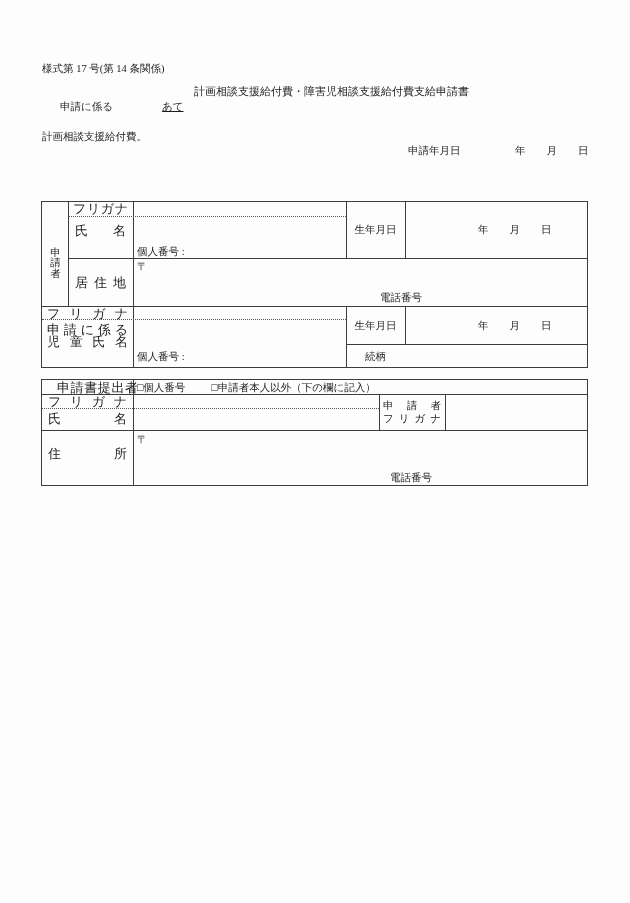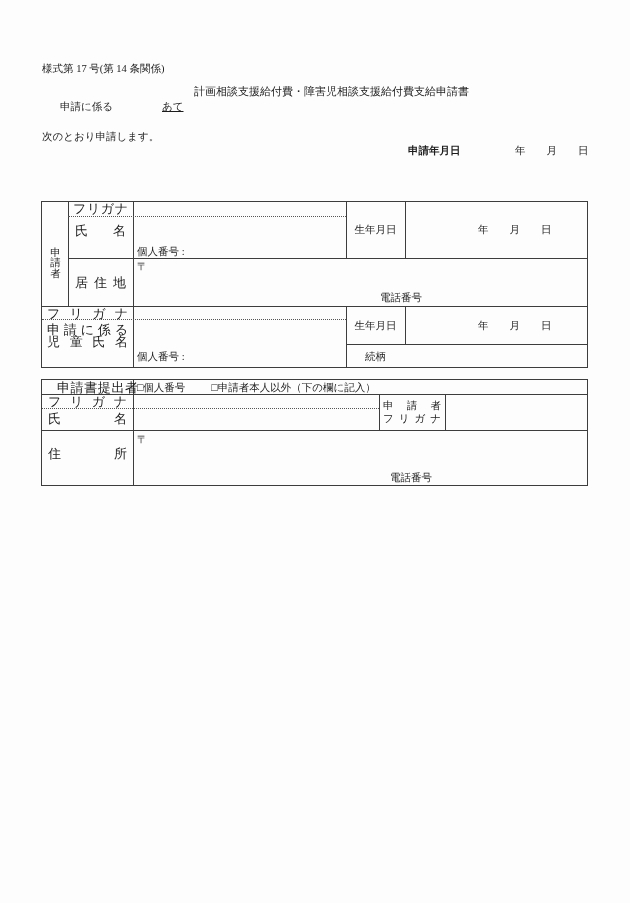"次のとおり申請します。" div.t { text: 次のとおり申請します -> 計画相談支援給付費 }
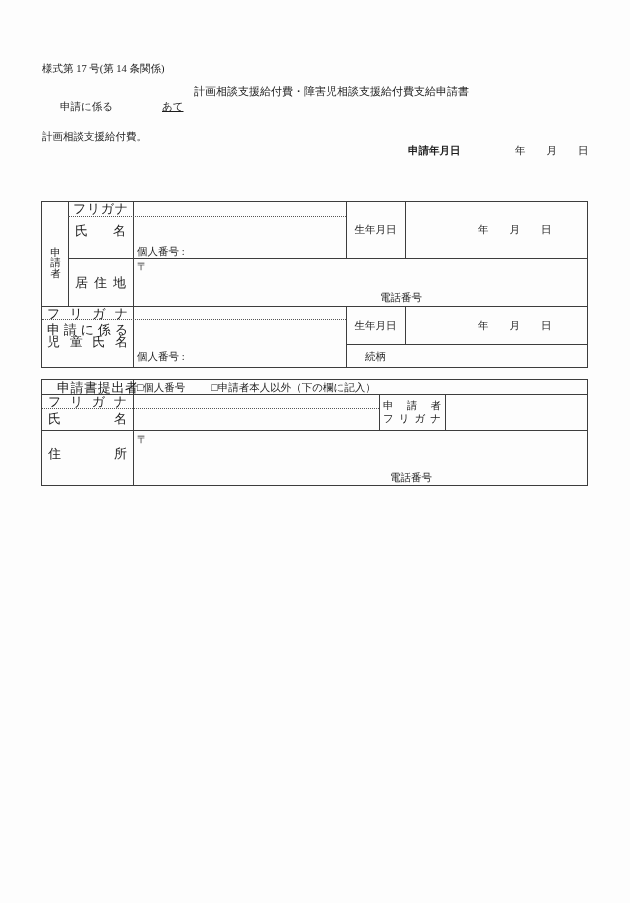"申請年月日" div.t { font-weight: bold -> none }
